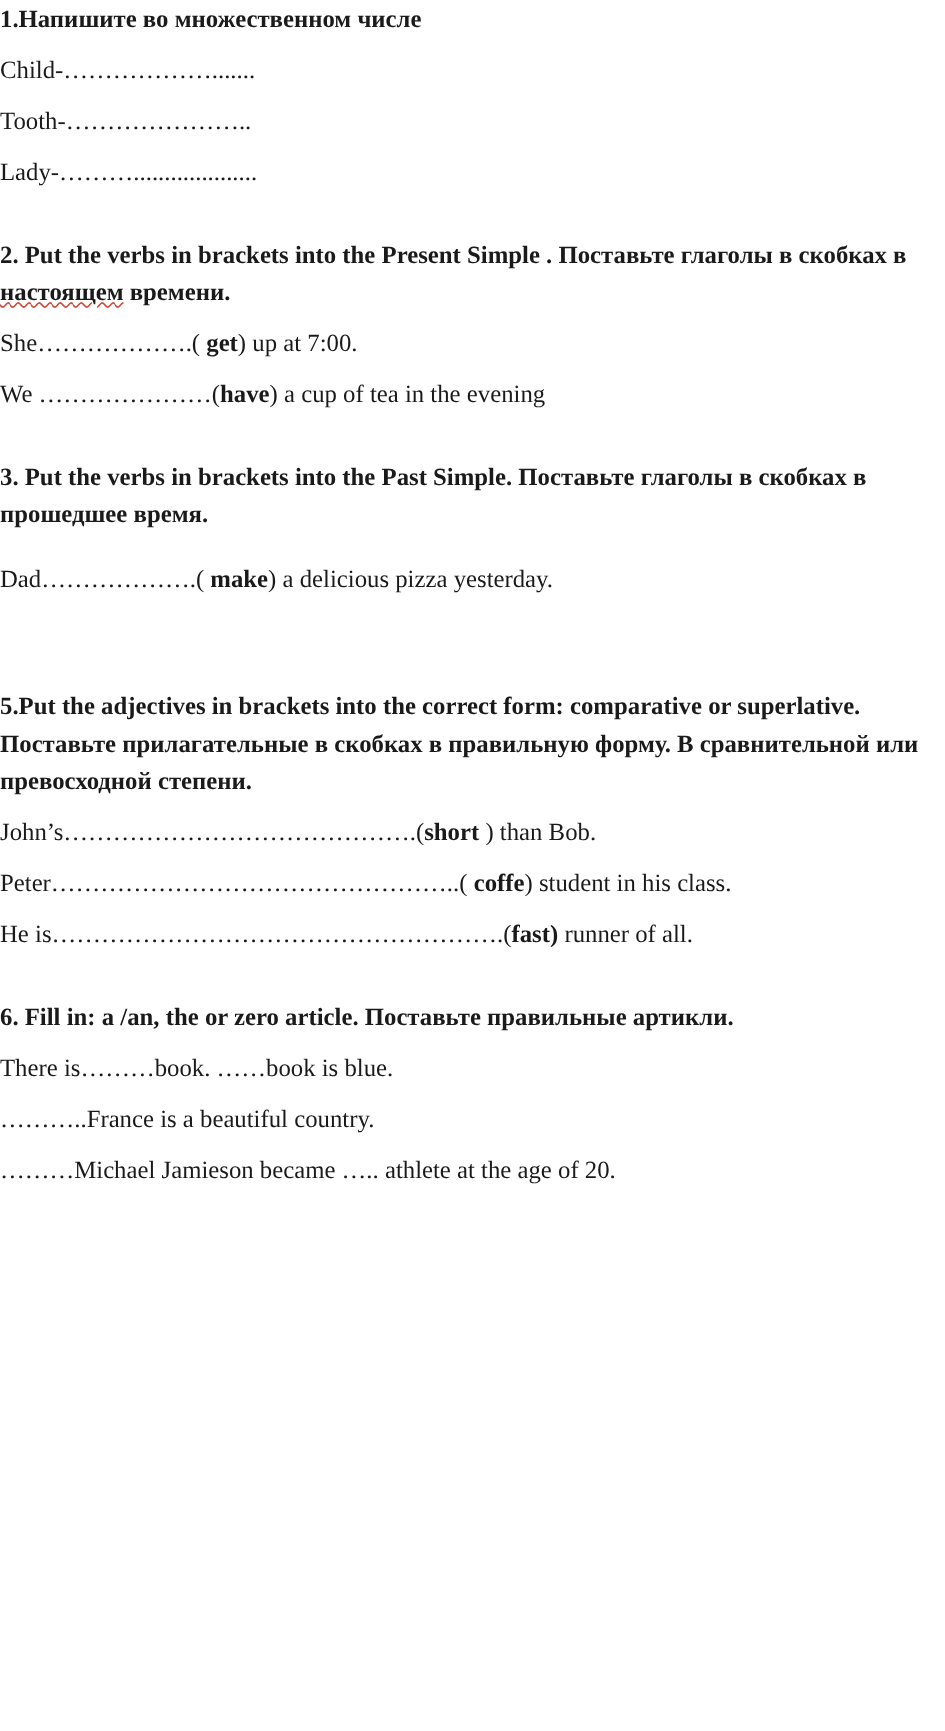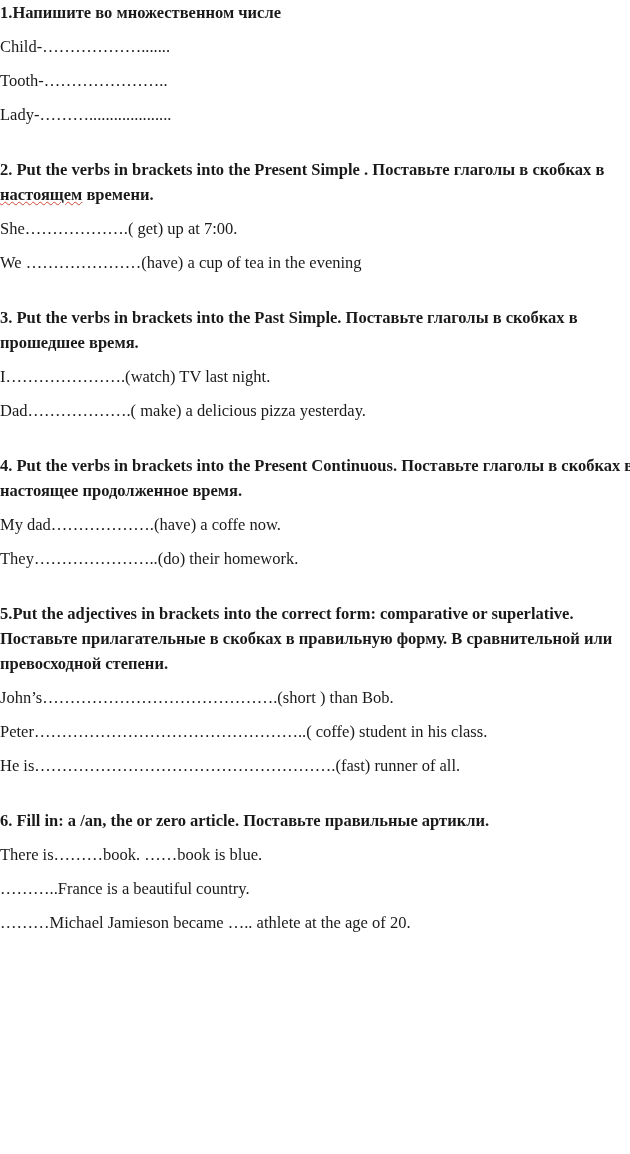"get" b { font-weight: normal -> bold }
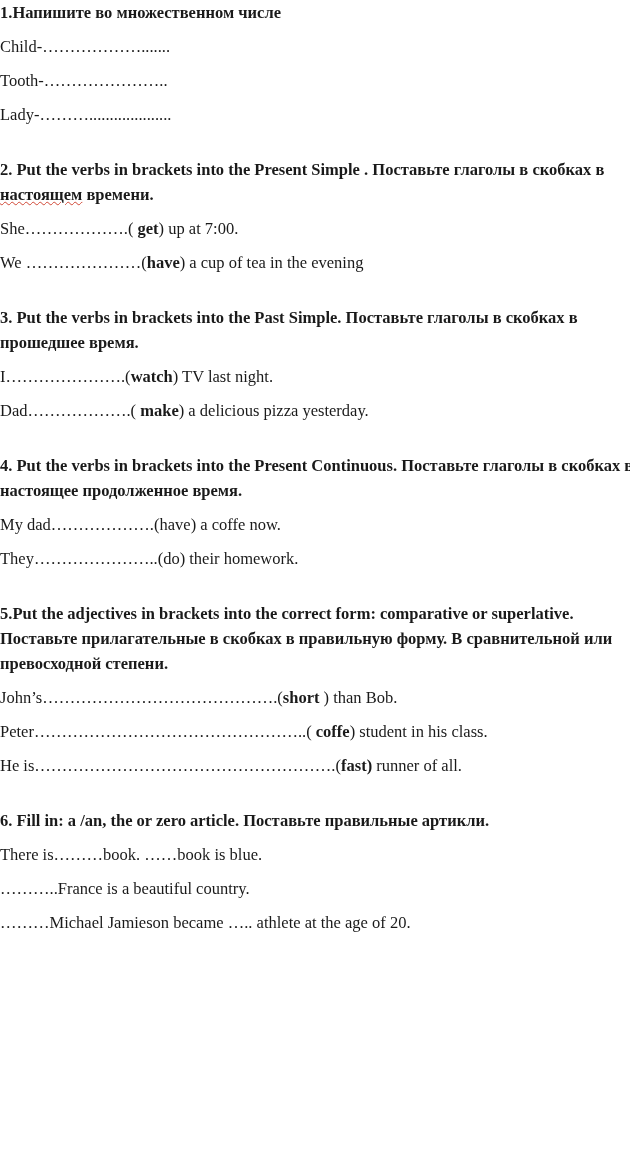"I………………….(watch) TV last night." p.line { html: <p>I………………….(<b>watch</b>) TV last night.</p> -> none }
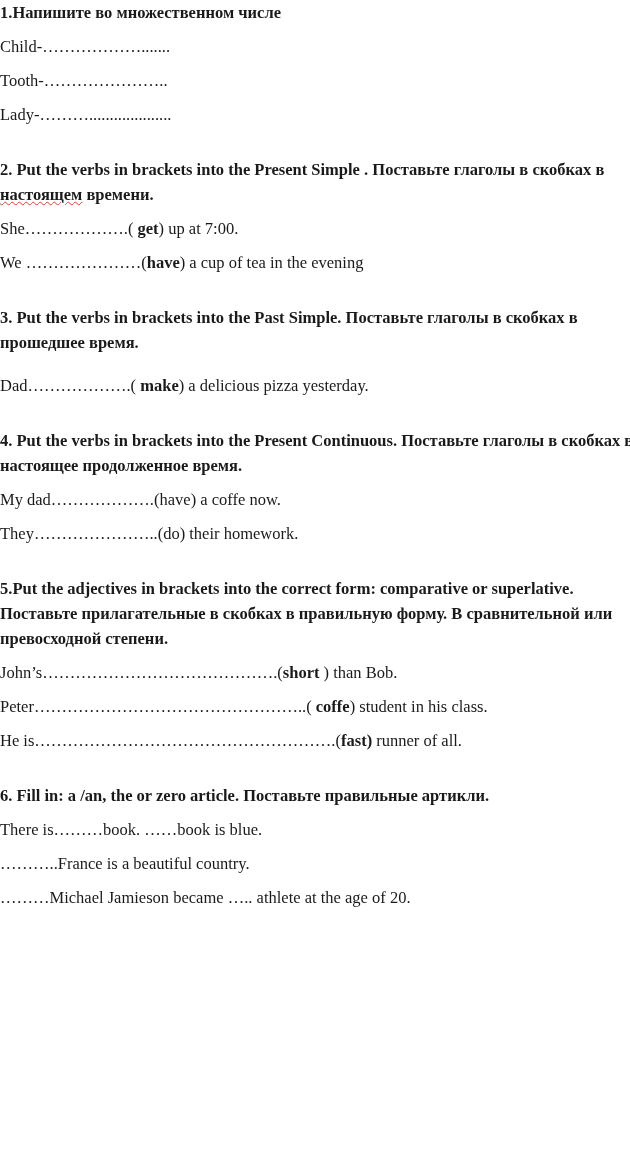"4. Put the verbs in" div.block { html: <div> <p>4. Put the verbs in brackets into the Present Continuous. Поставьте глаголы в скобках в</p> <p>настоящее продолженное время.</p> <div></div> <p>My dad……………….(have) a coffe now.</p> <div></div> <p>They…………………..(do) their homework.</p> </div> -> none }
